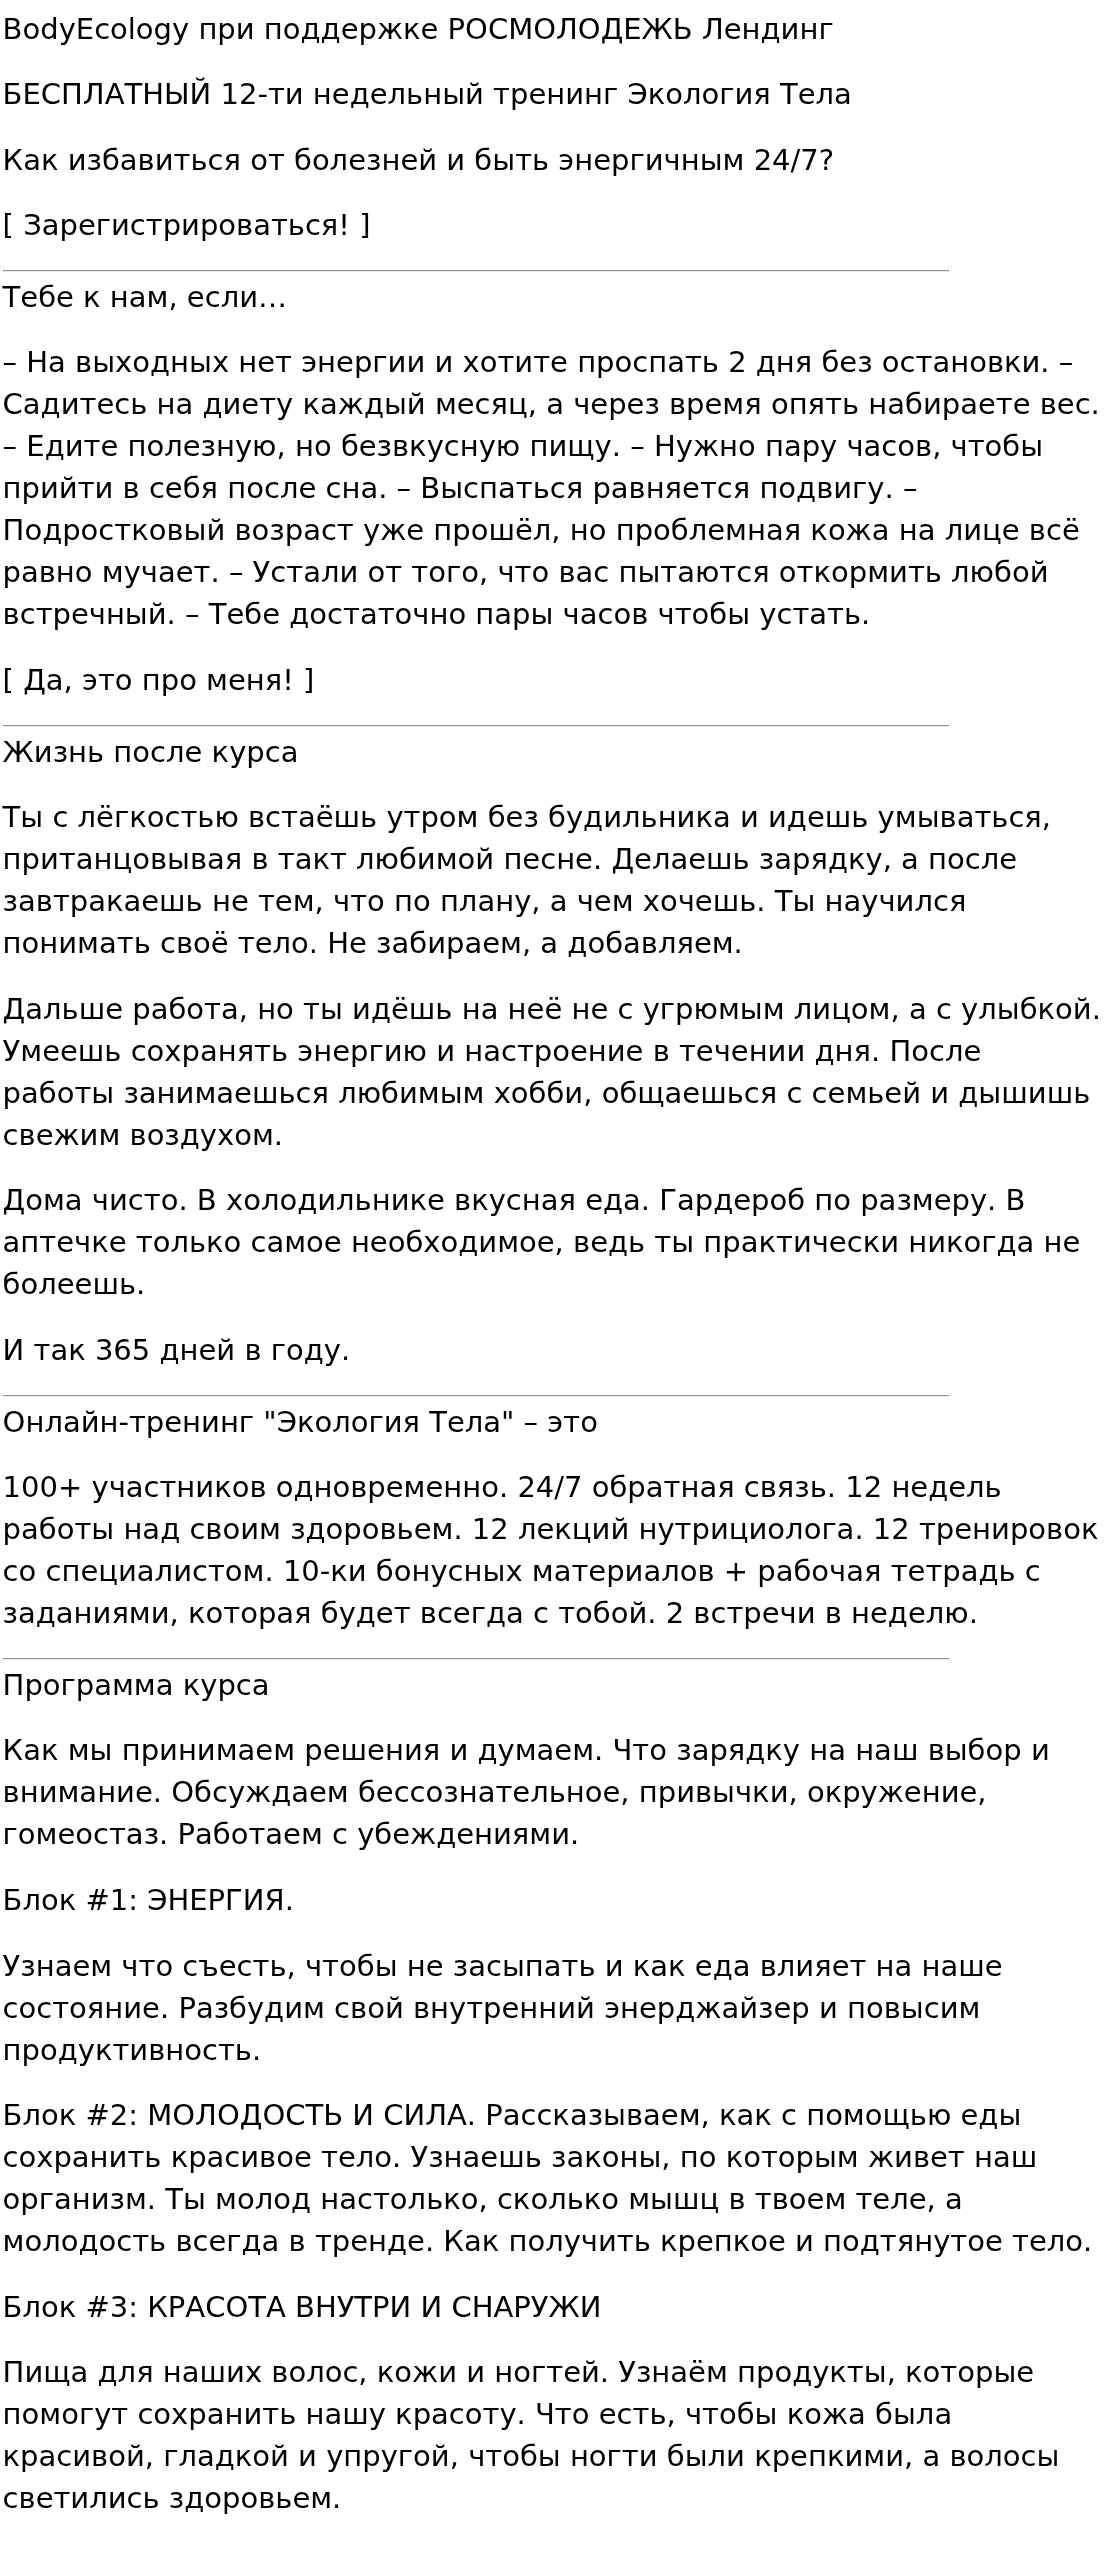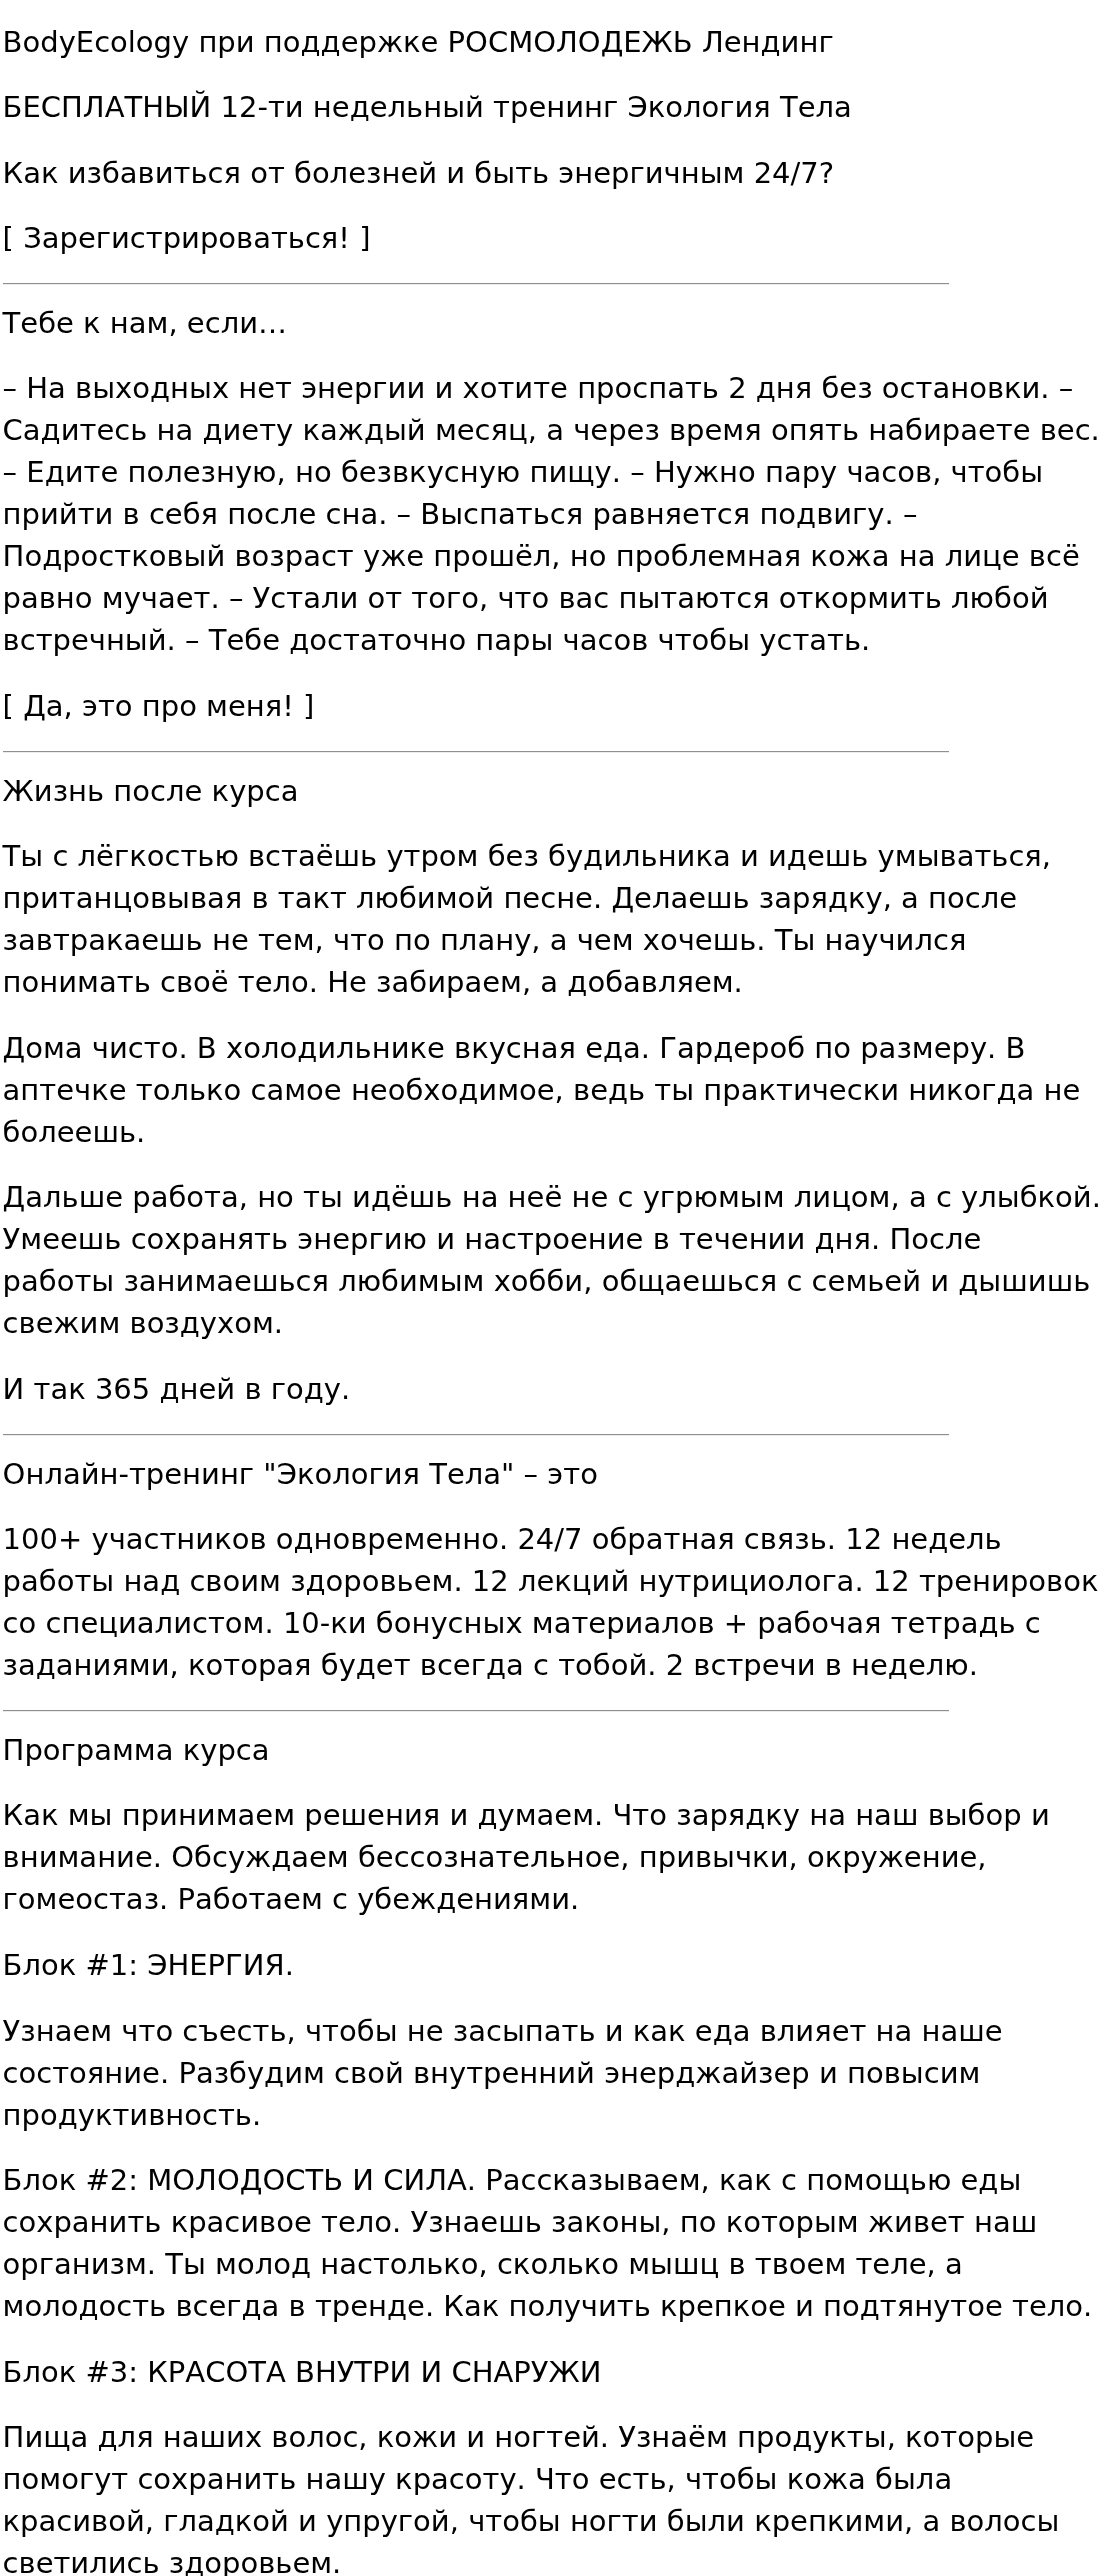"BodyEcology при поддержке РОСМОЛОДЕЖЬ" .doc p:first-child { margin-top: 17px -> 4px }
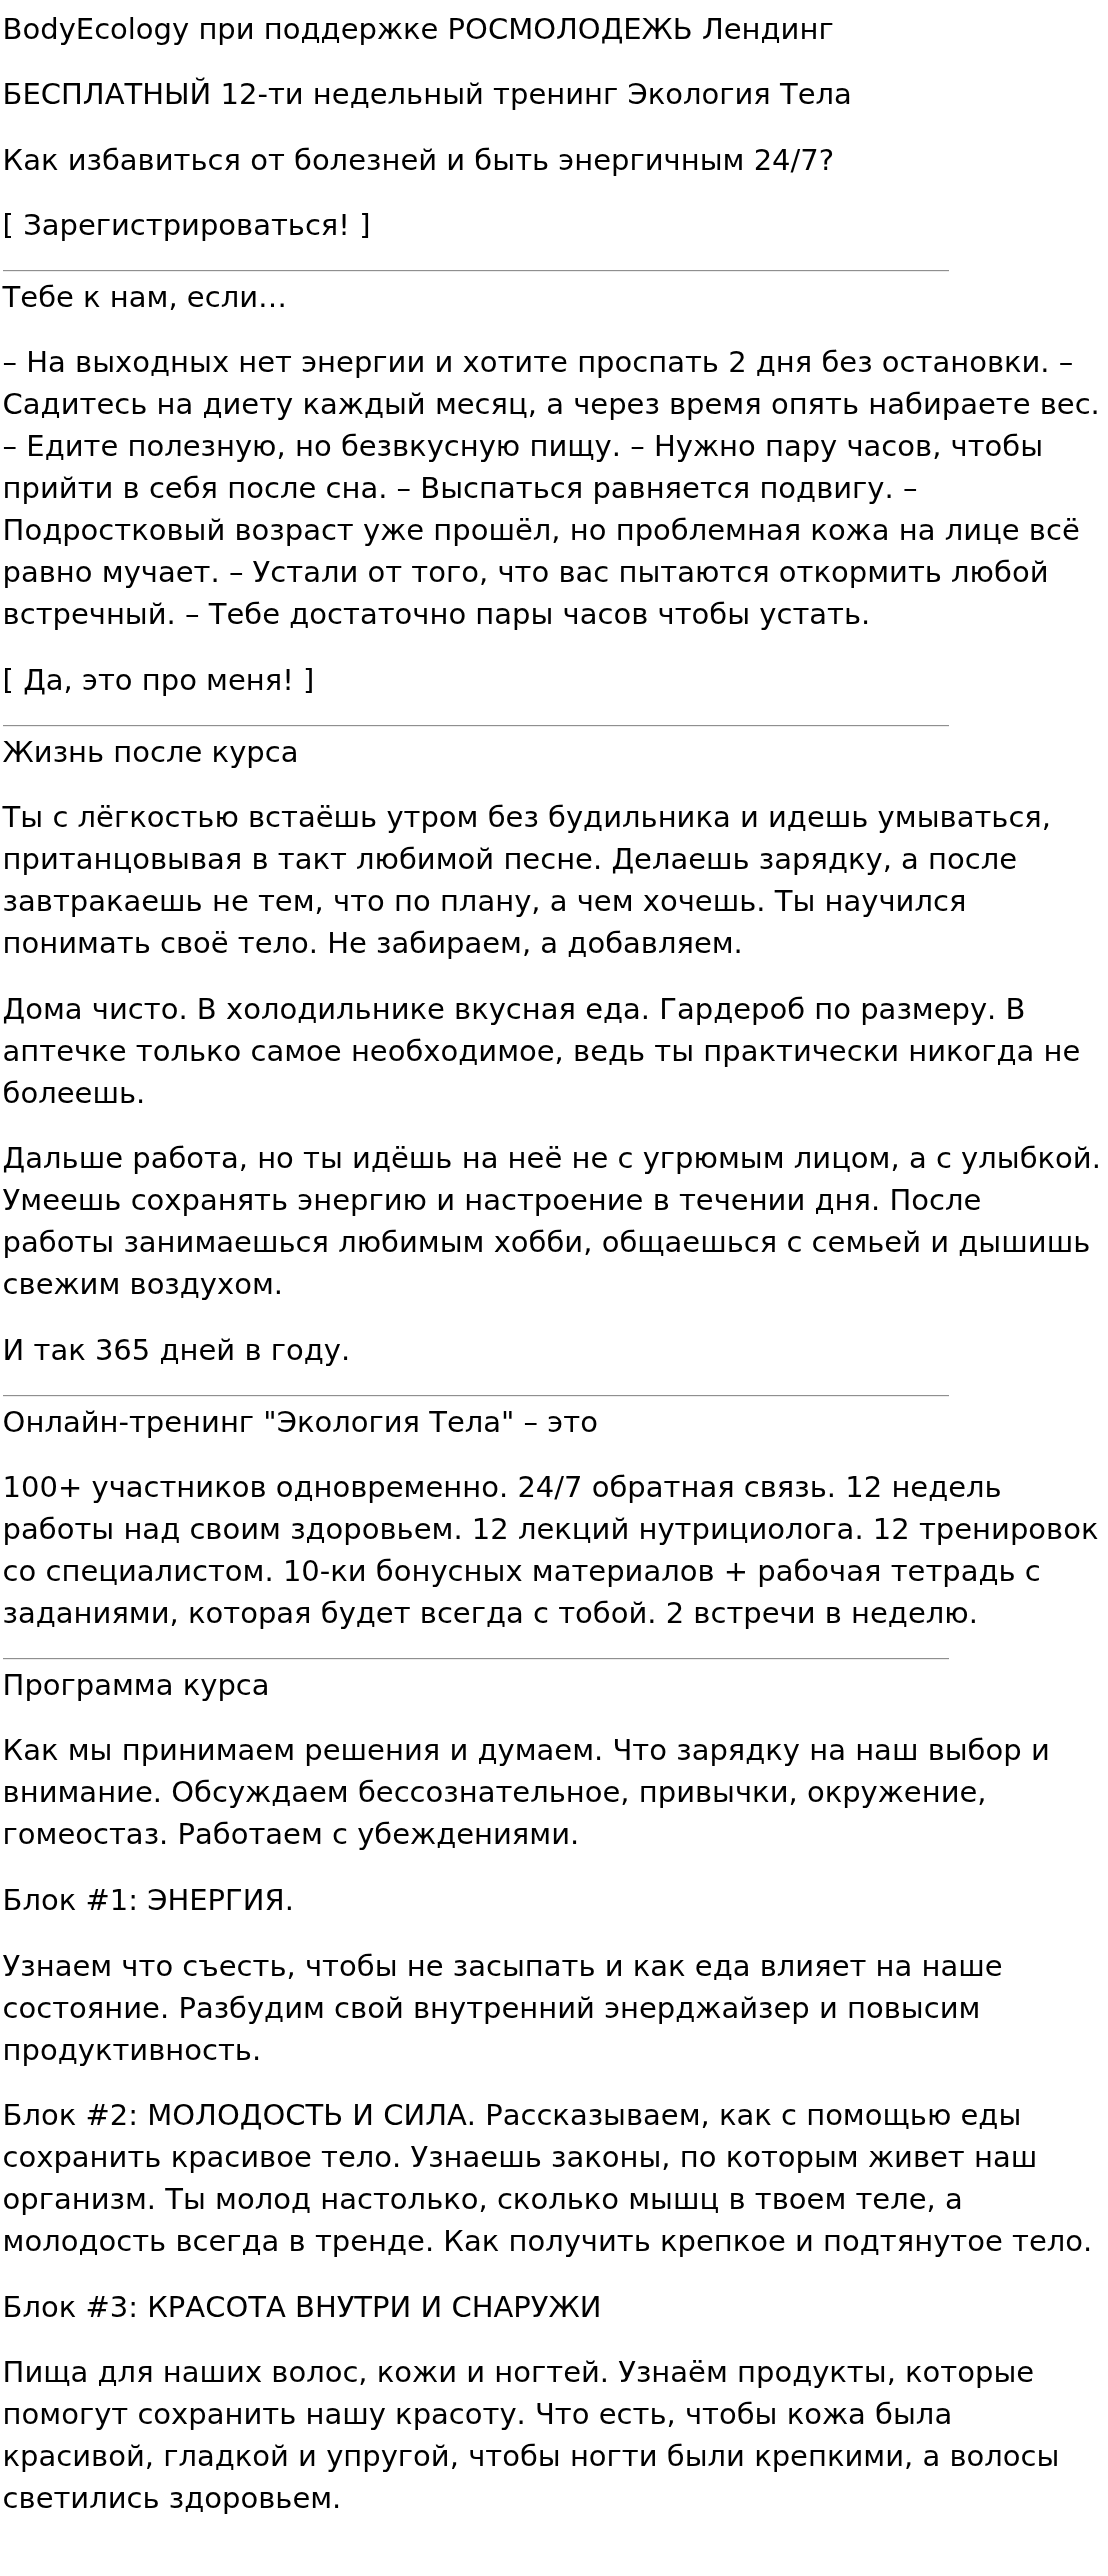"Дома чисто. В холодильнике вкусная" p { order: before "Дальше работа, но ты идёшь" -> after "Дальше работа, но ты идёшь" }
